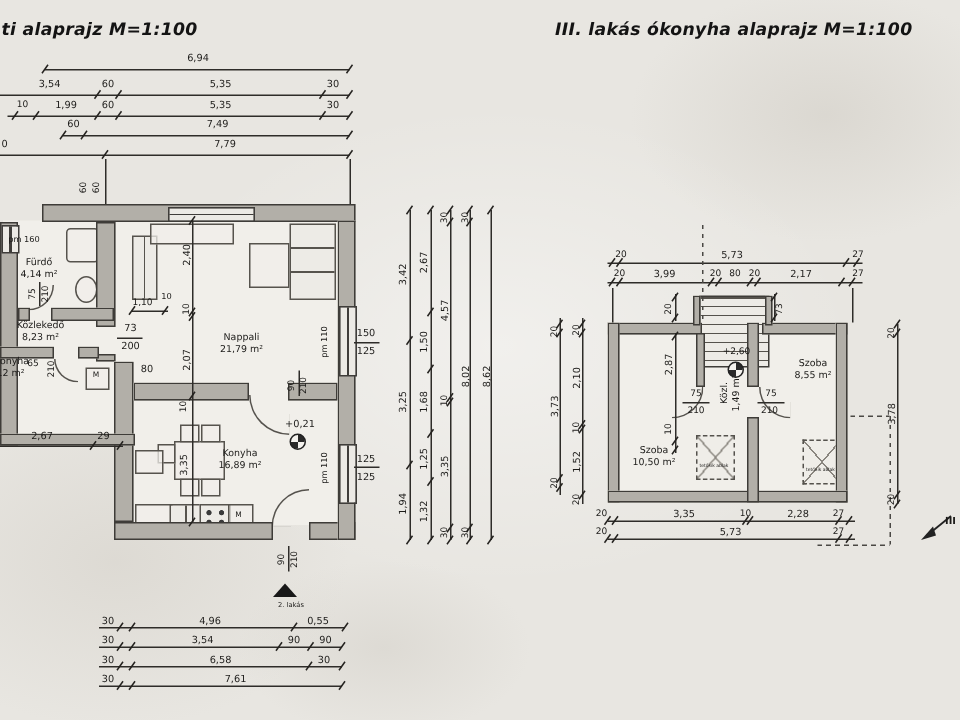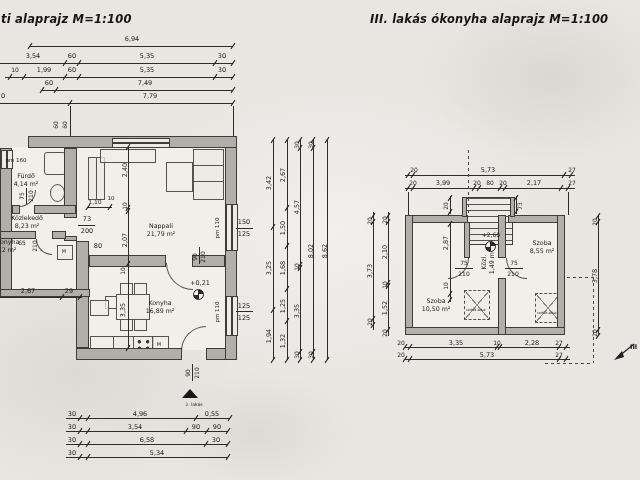"5,34" div.lbl { text: 5,34 -> 7,61 }
